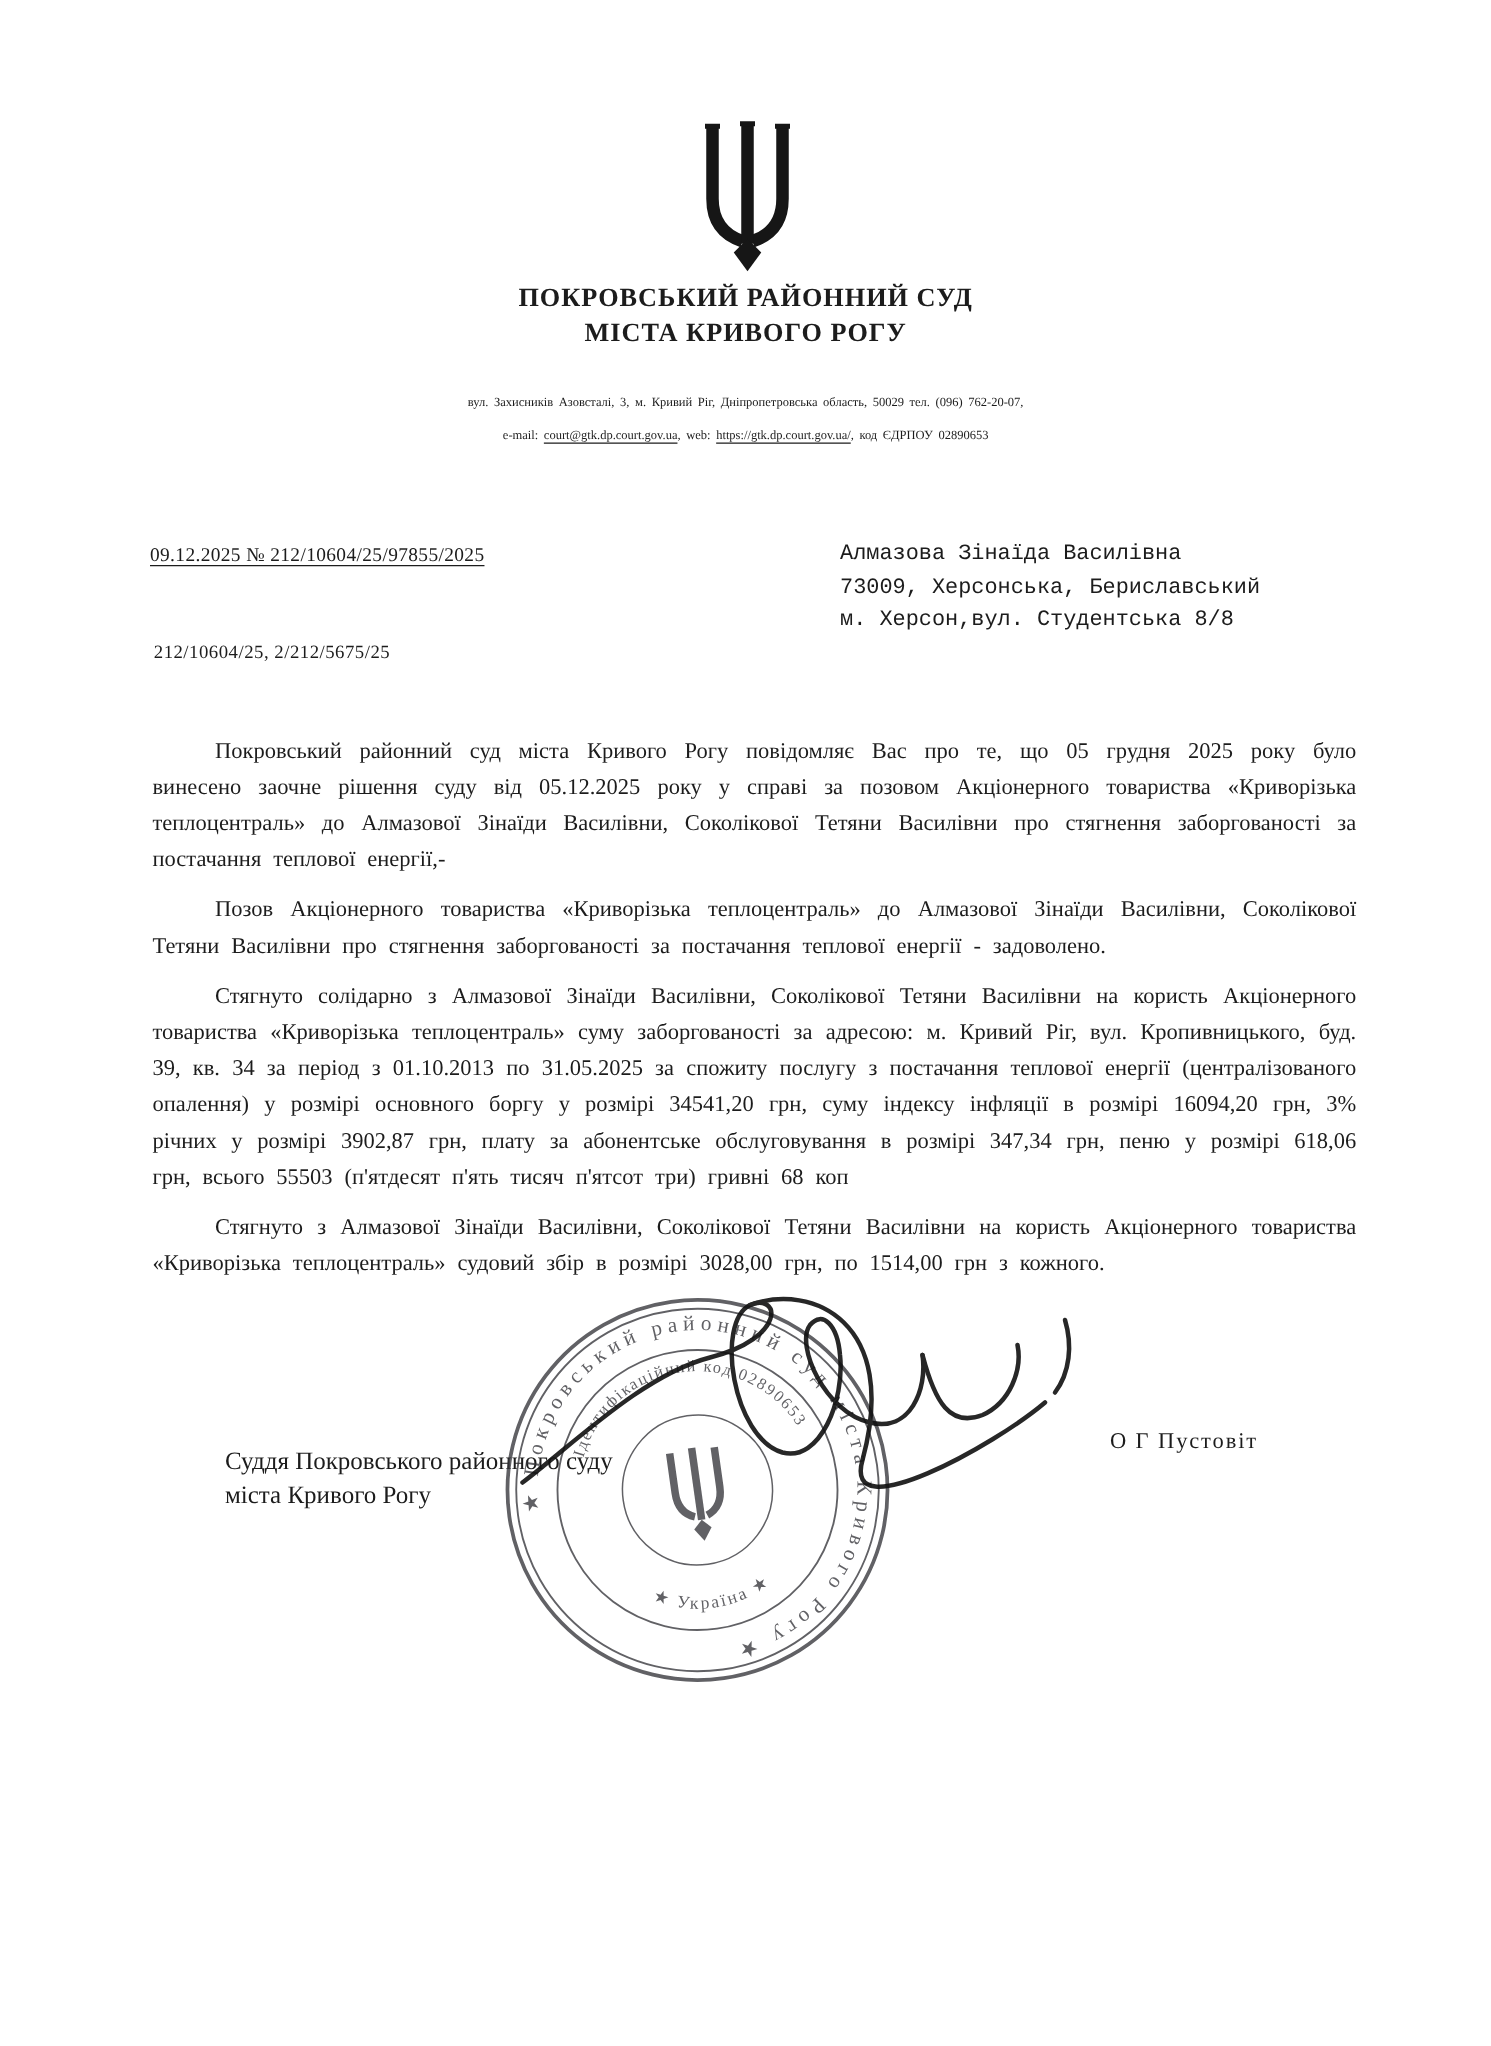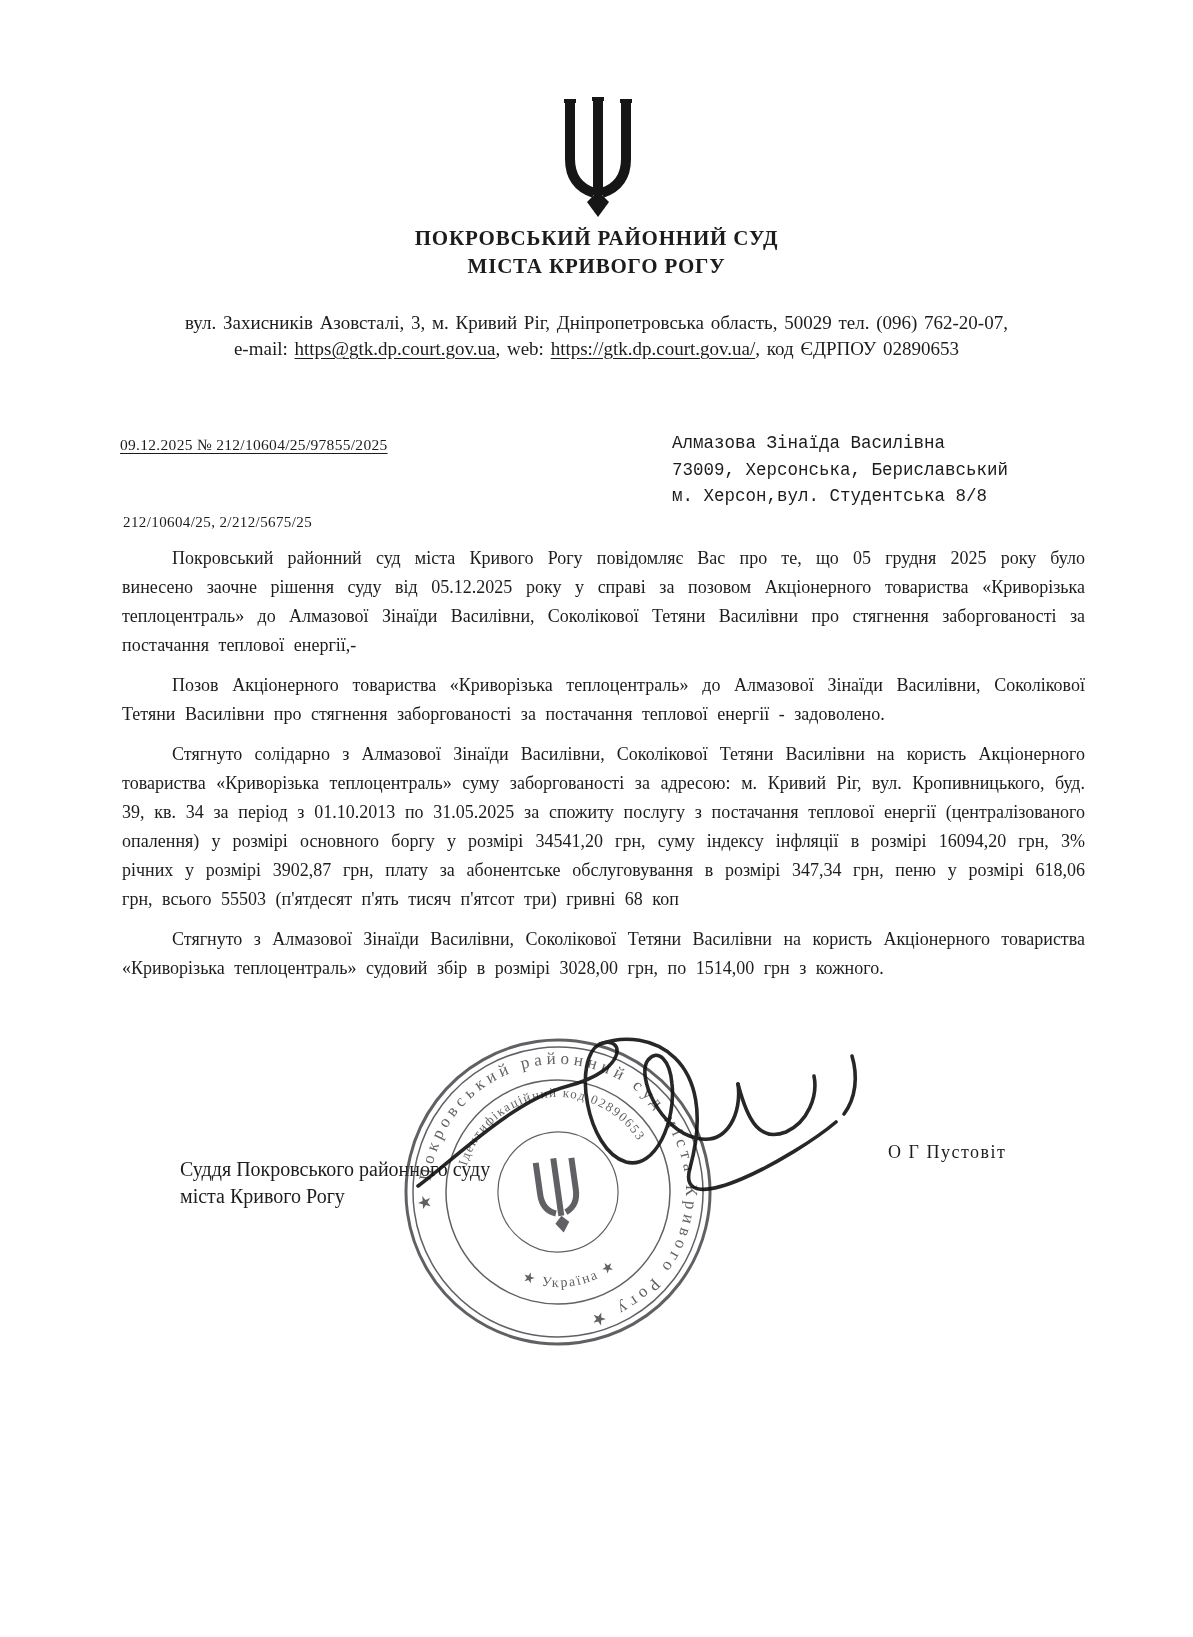"вул. Захисників Азовсталі, 3, м." .contact { font-size: 19px -> 10px }
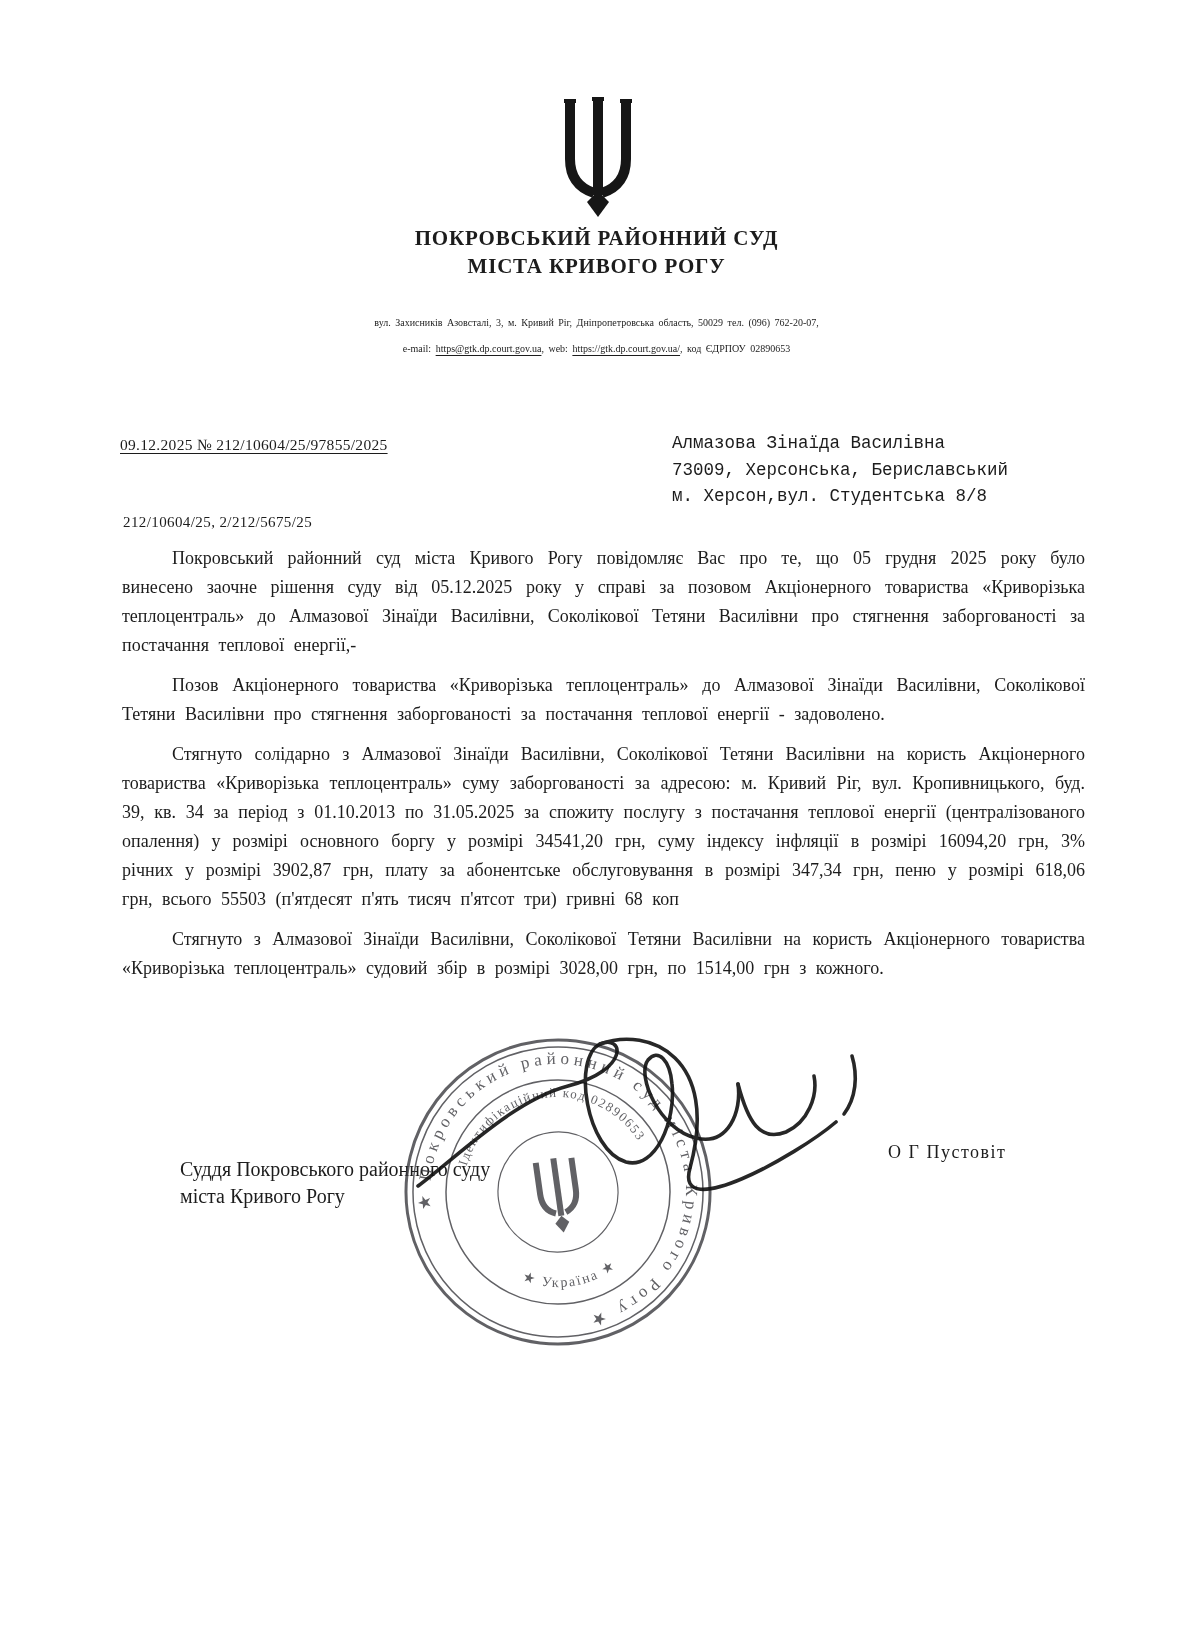"https@gtk.dp.court.gov.ua" span.u { text: https@gtk.dp.court.gov.ua -> court@gtk.dp.court.gov.ua }
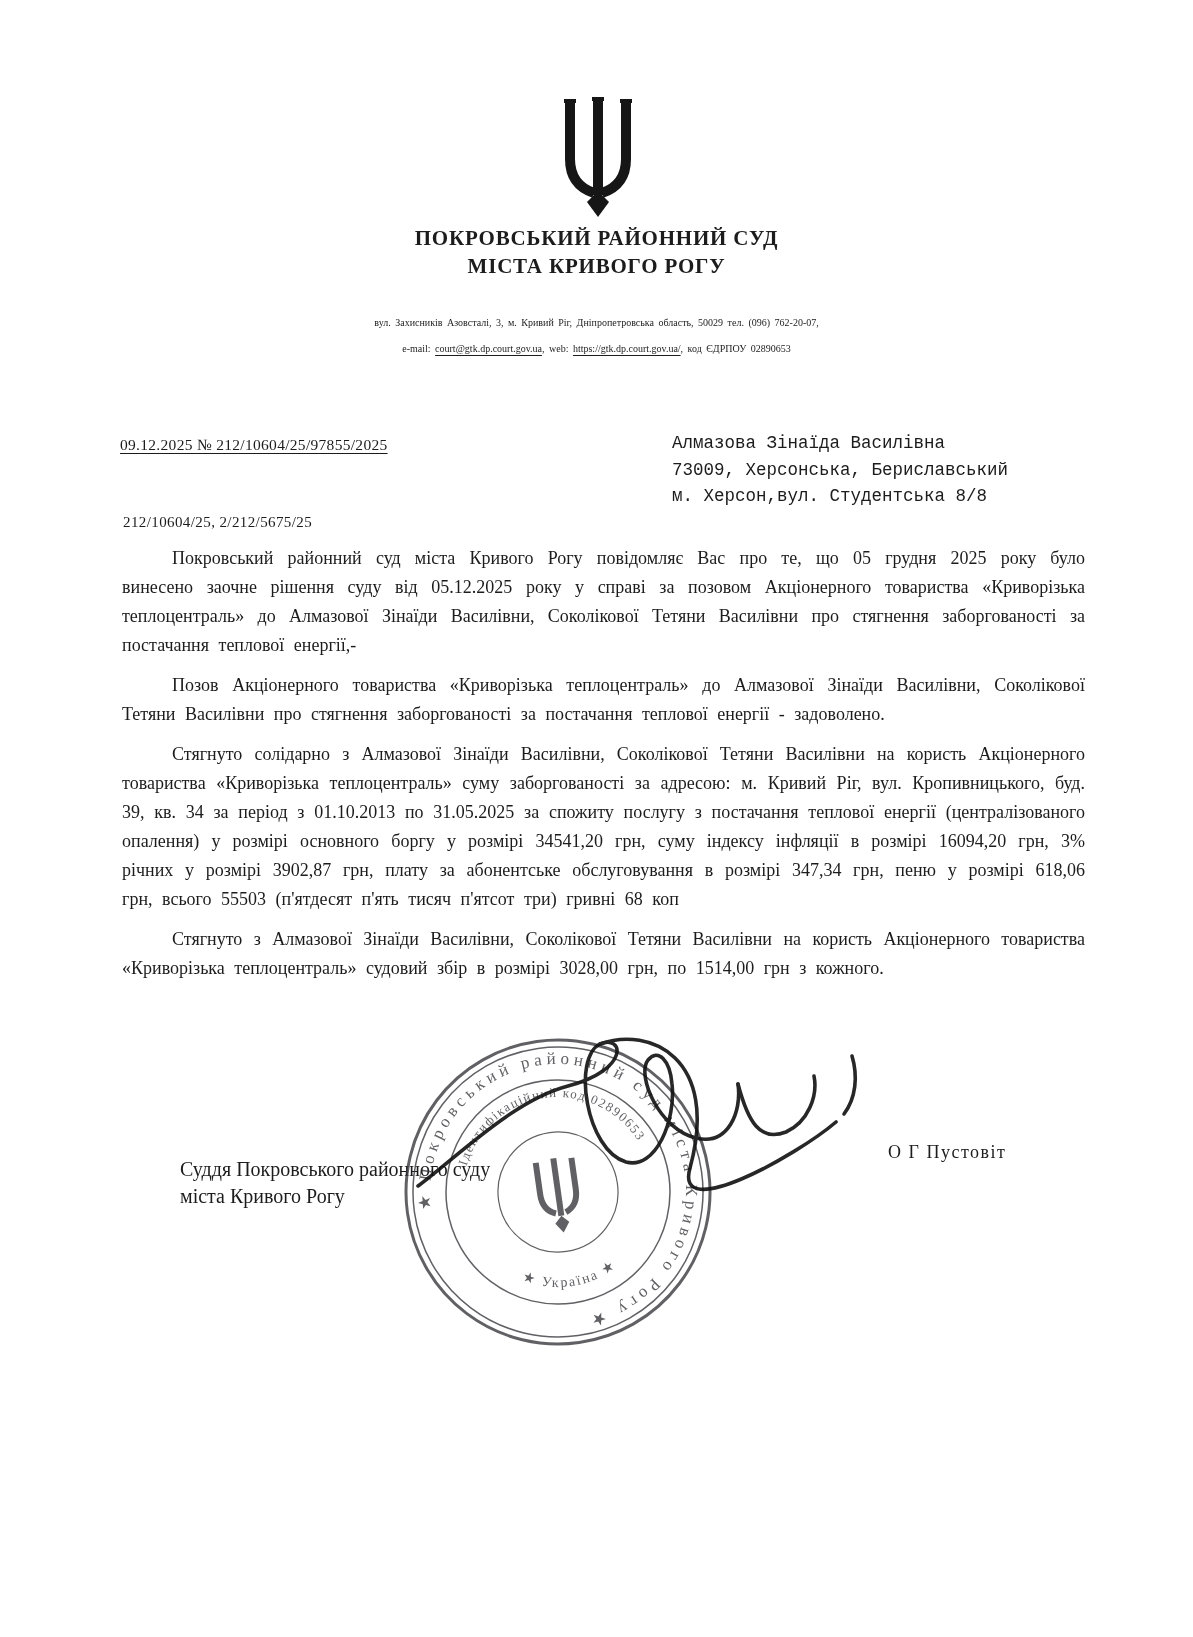"Покровський районний суд міста Кривого" .body-text { top: 544px -> 586px }
